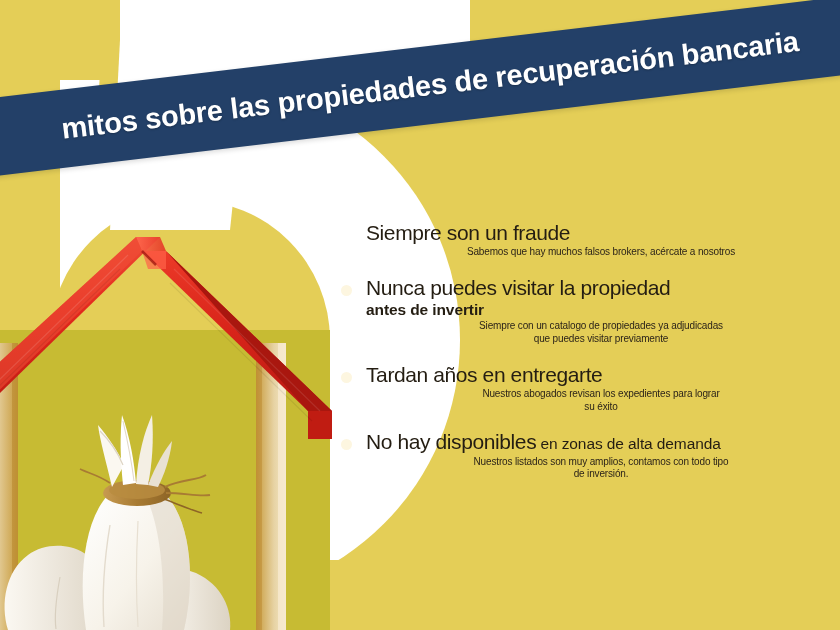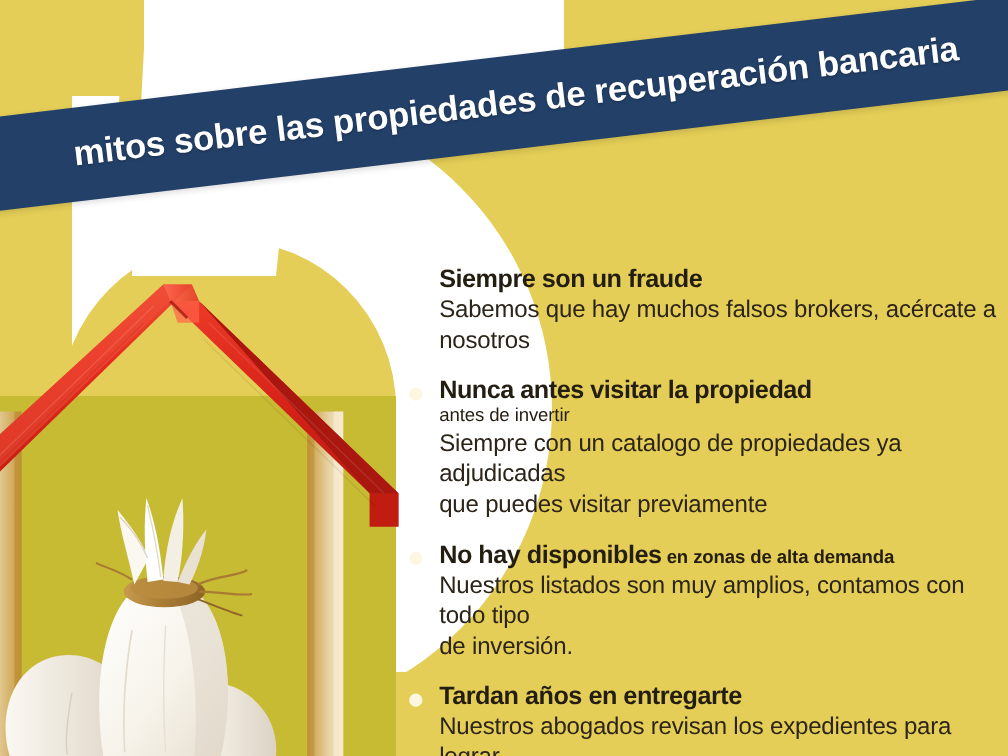"Siempre son un fraude" .myth-title { font-weight: bold -> normal }
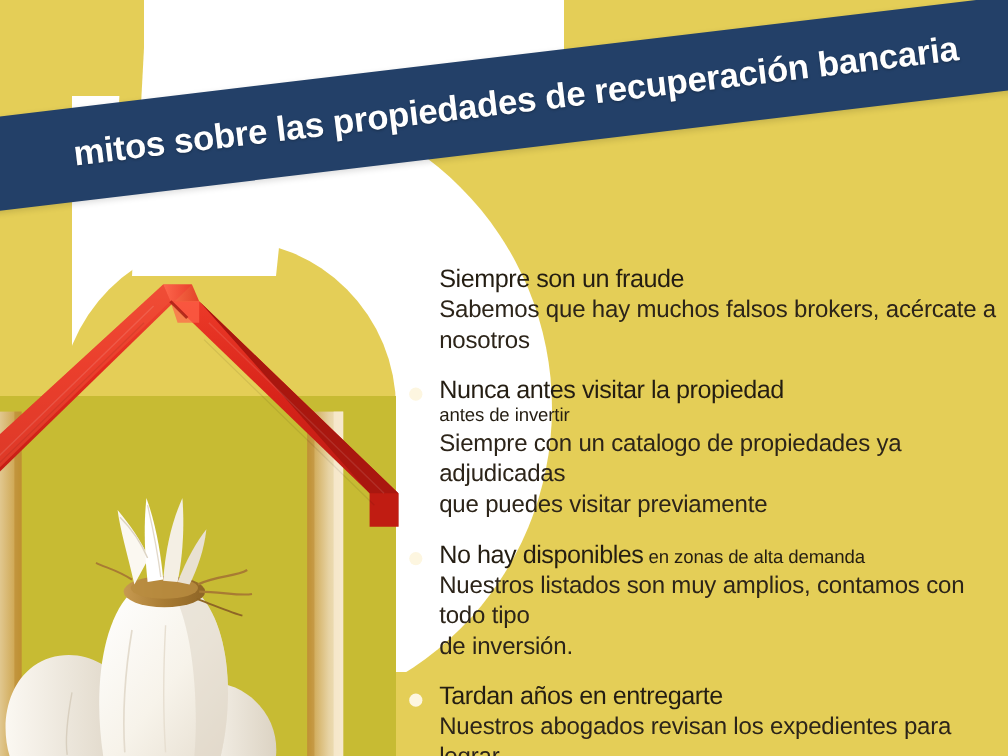"Sabemos que hay muchos falsos" .myth-body { font-size: 20px -> 10px; text-align: none -> center }
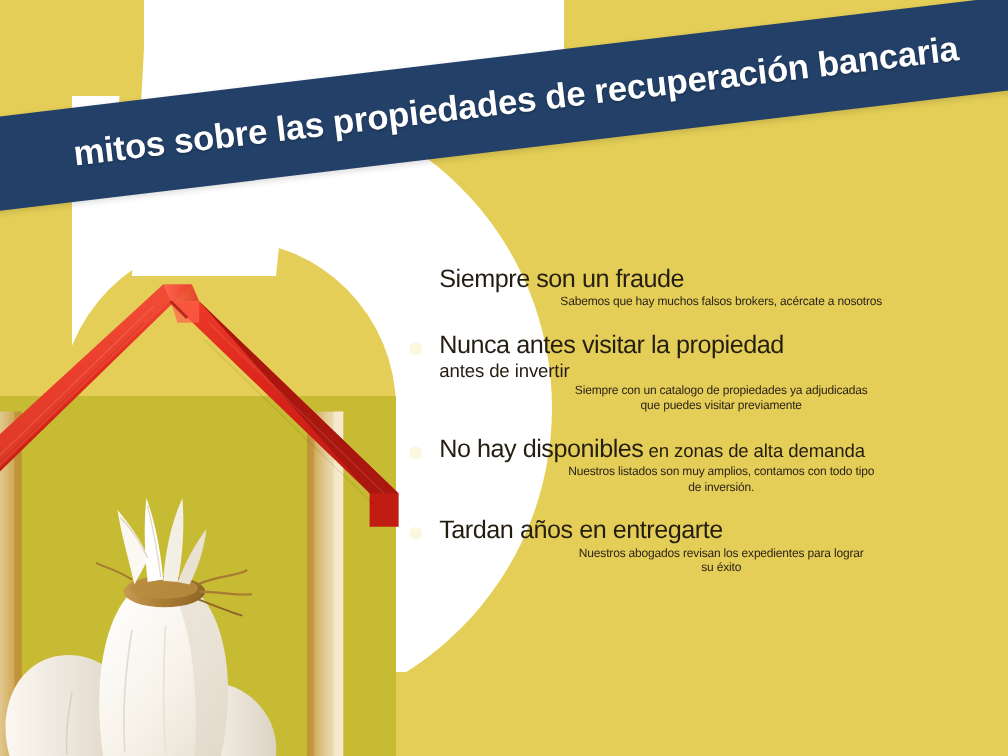"Nunca antes visitar la propiedad" div.myth-title { text: antes -> puedes }
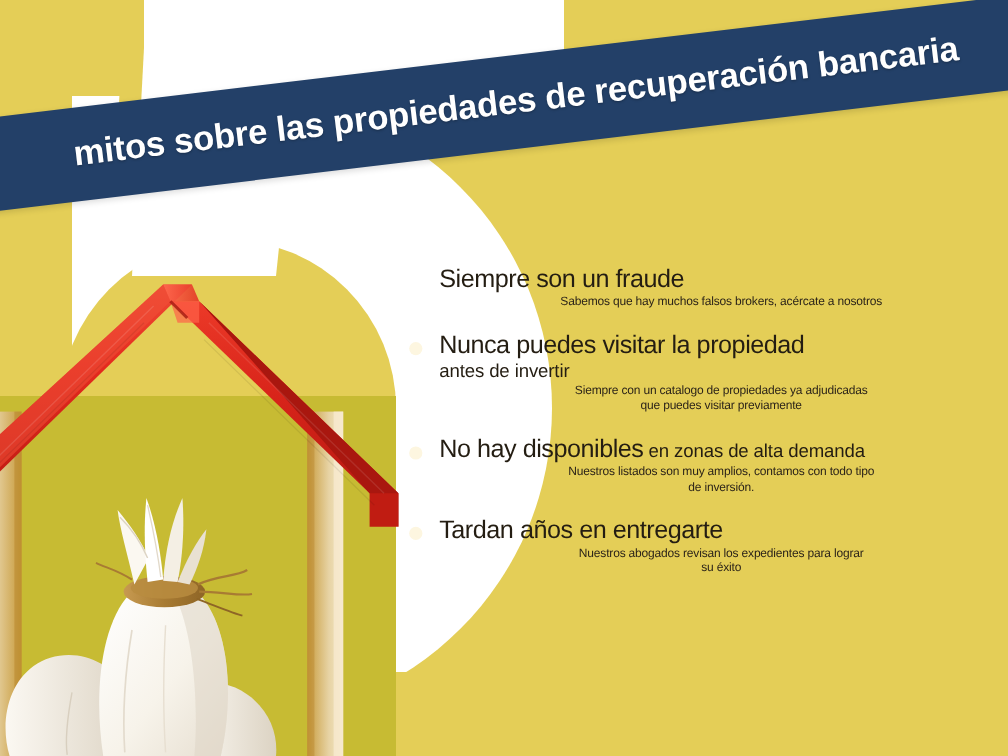"antes de invertir" .myth-subtitle { font-weight: normal -> bold }
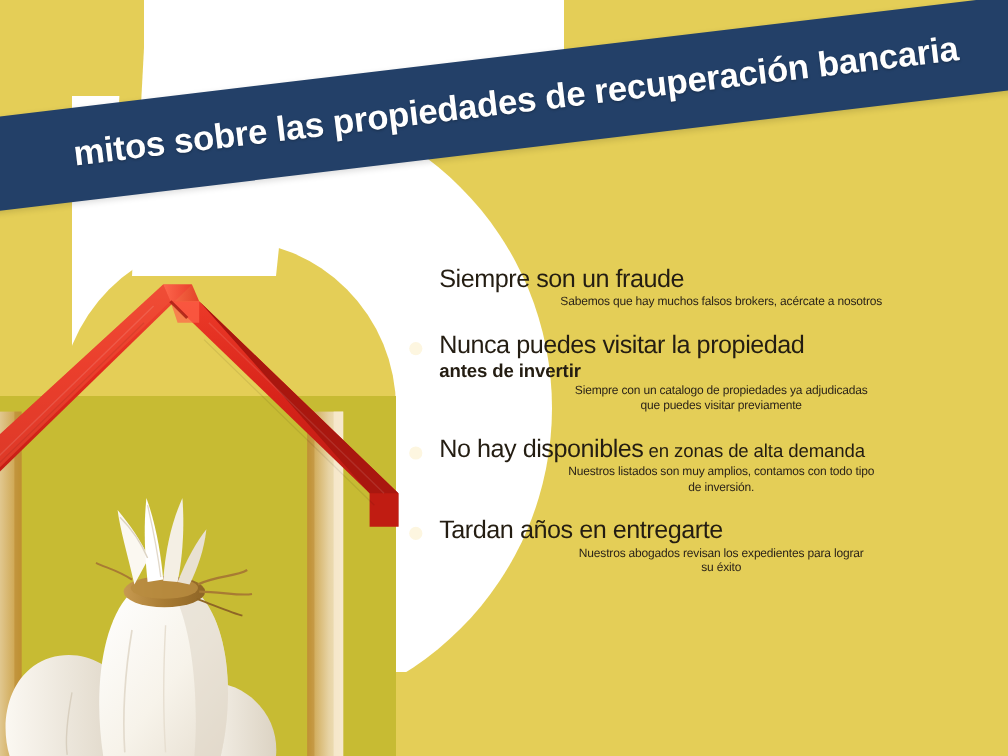"No hay disponibles en zonas" div.myth-item { order: before "Tardan años en entregarte" -> after "Tardan años en entregarte" }
